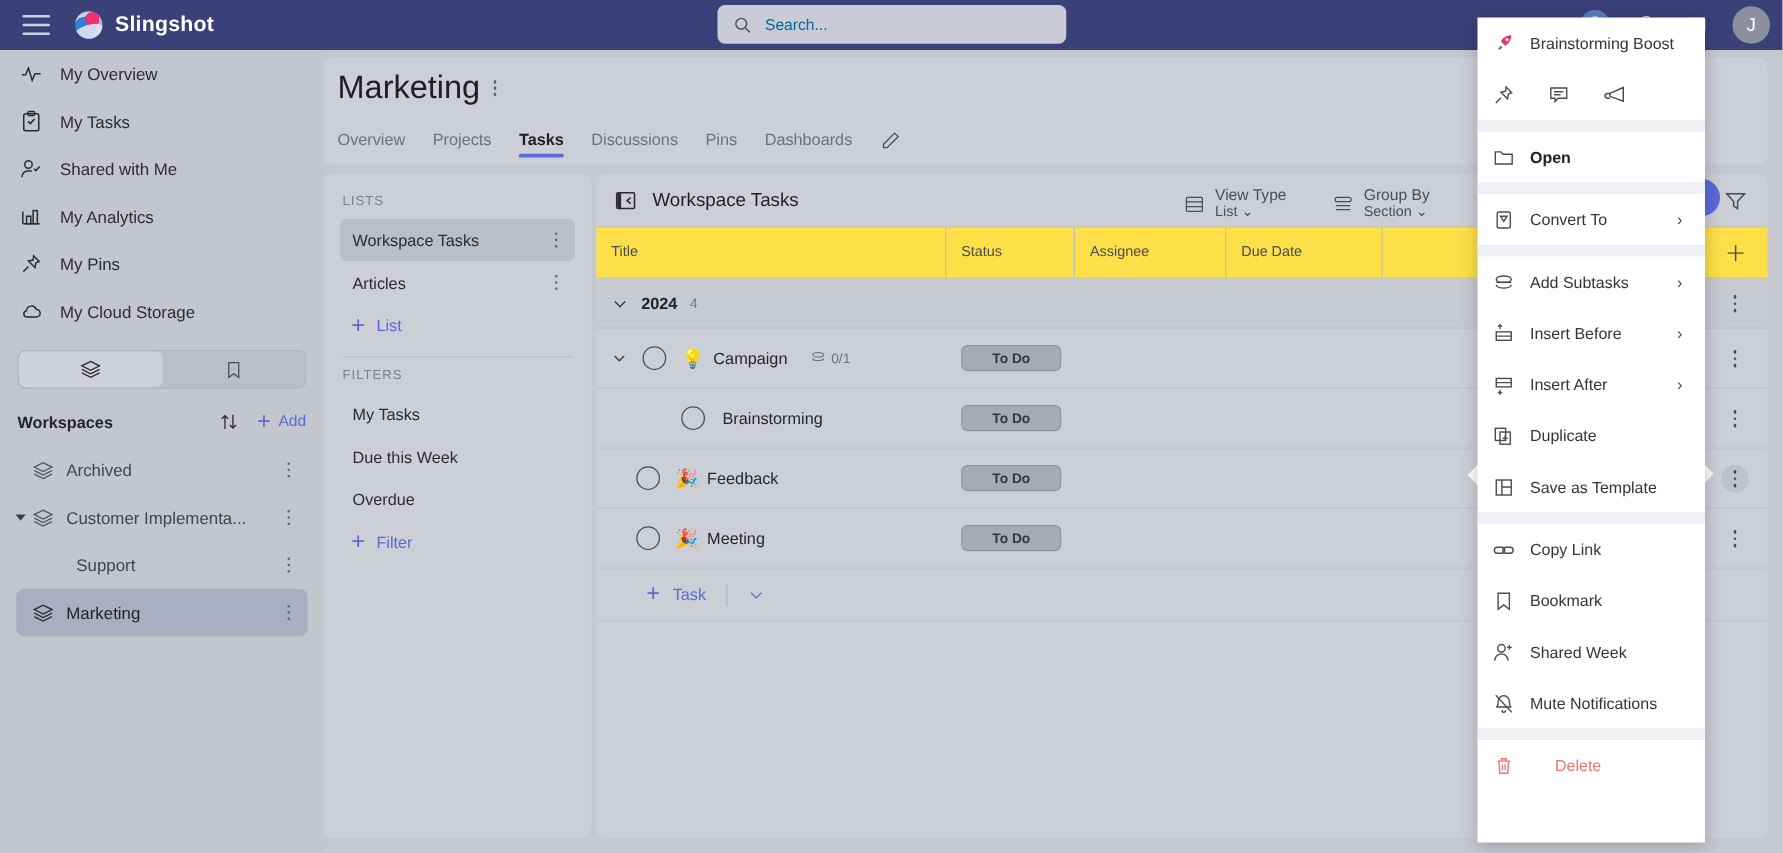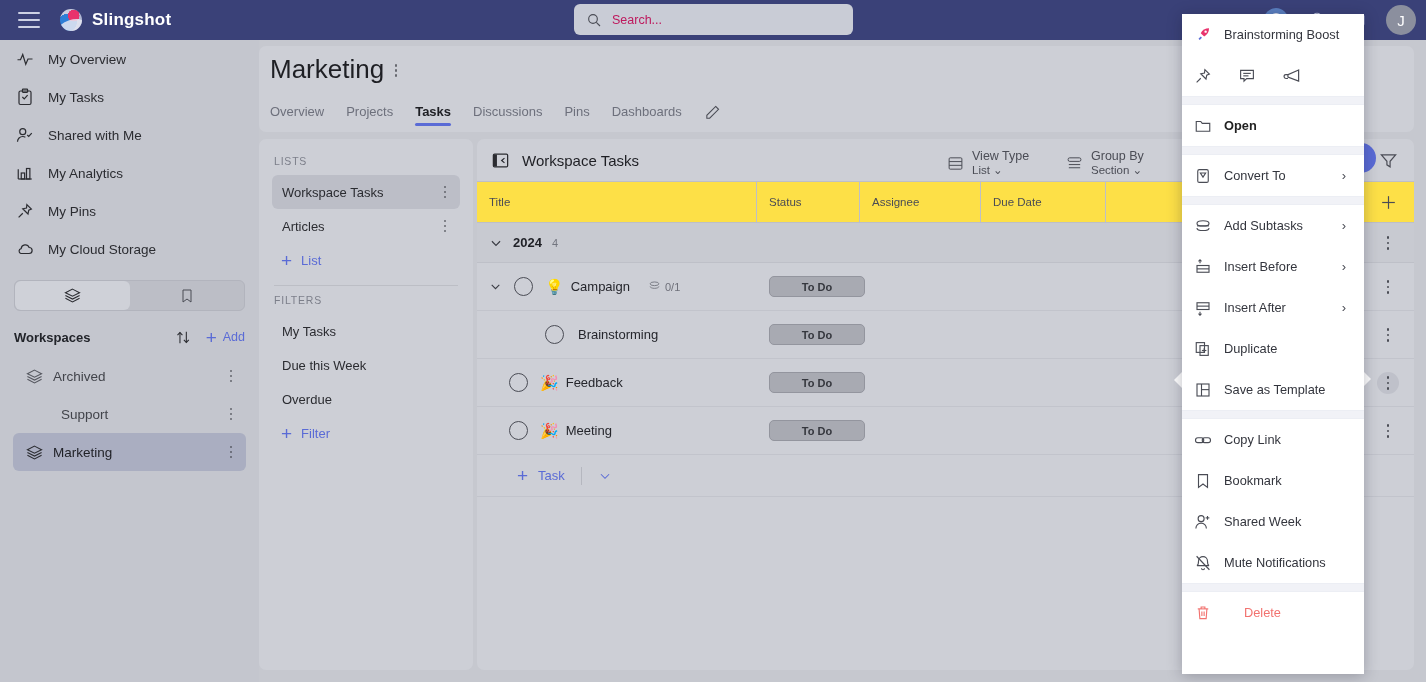"Search..." .search .ph { color: #be185d -> #0369a1 }
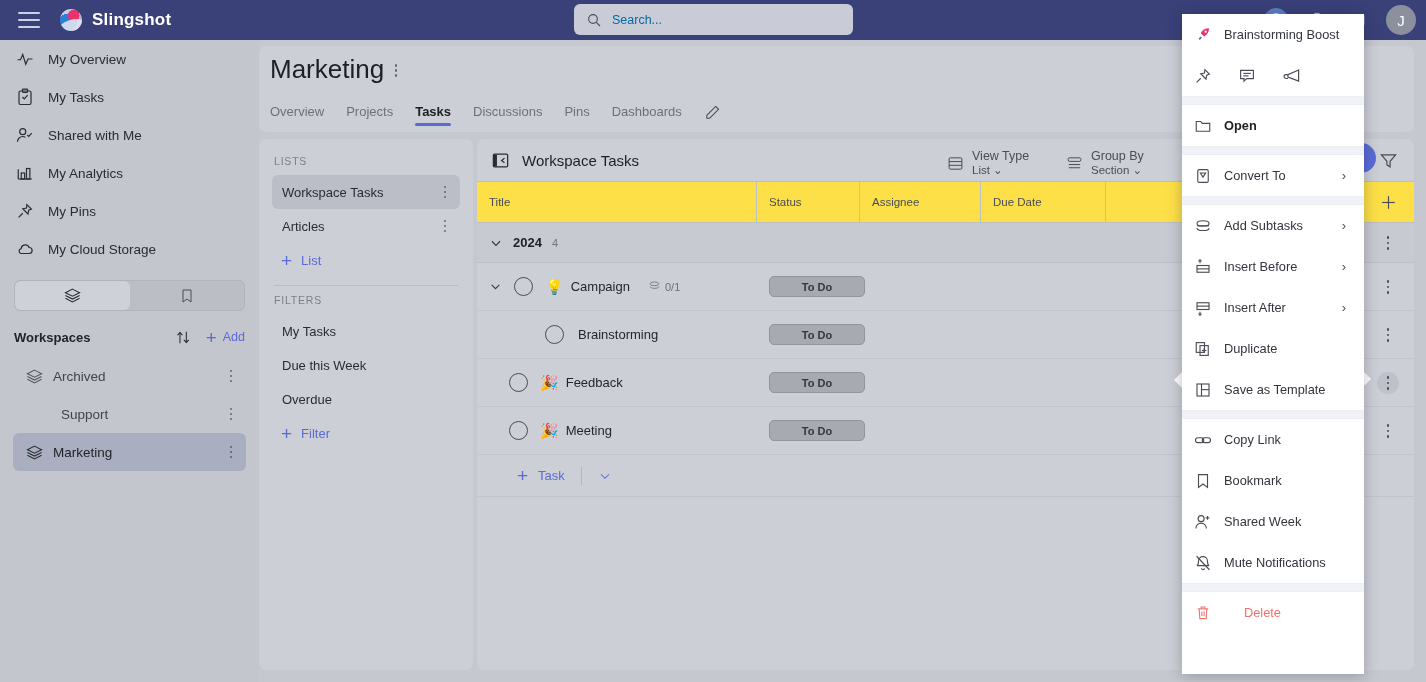"To Do" .badge { width: 96px -> 80px }
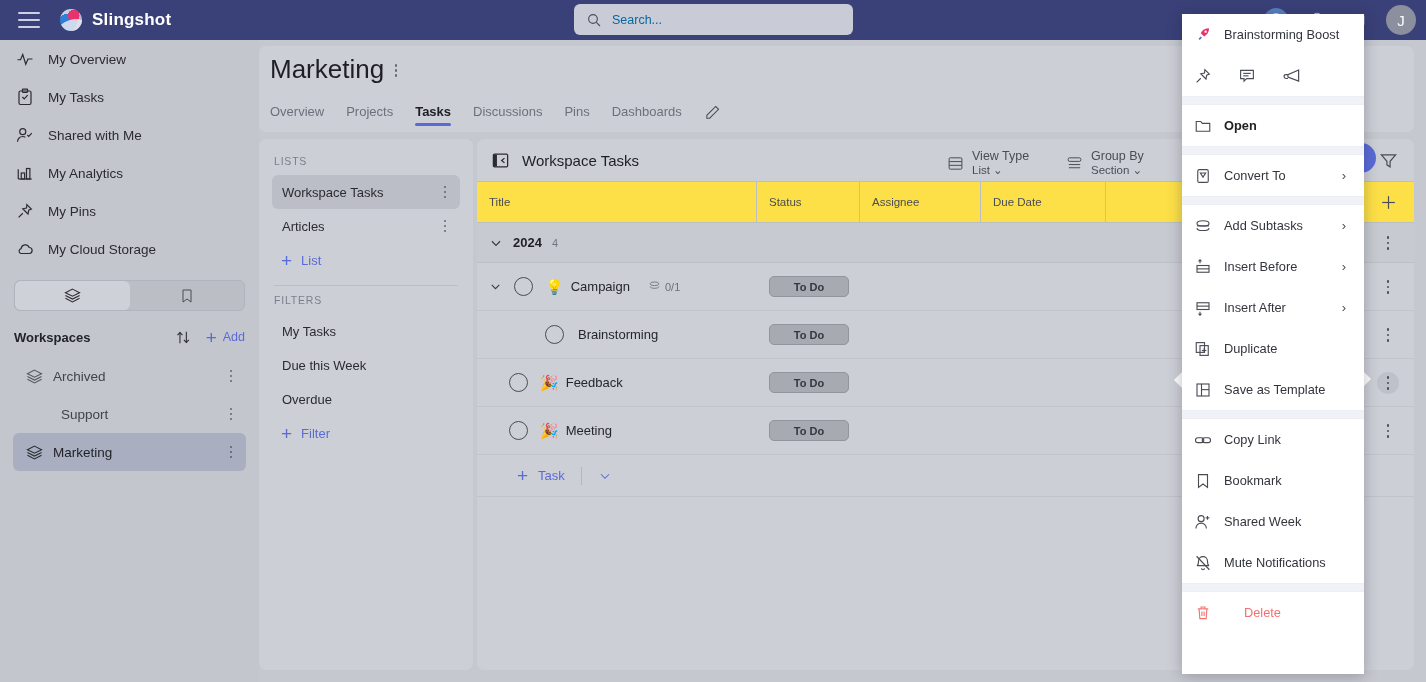"Customer Implementa..." div.ws-item { html: none -> <div> <span></span> <span> <svg> <polygon></polygon> <polyline></polyline> <polyline></polyline> </svg> </span> <span>Customer Implementa...</span> <span> <i></i> <i></i> <i></i> </span> </div> }
